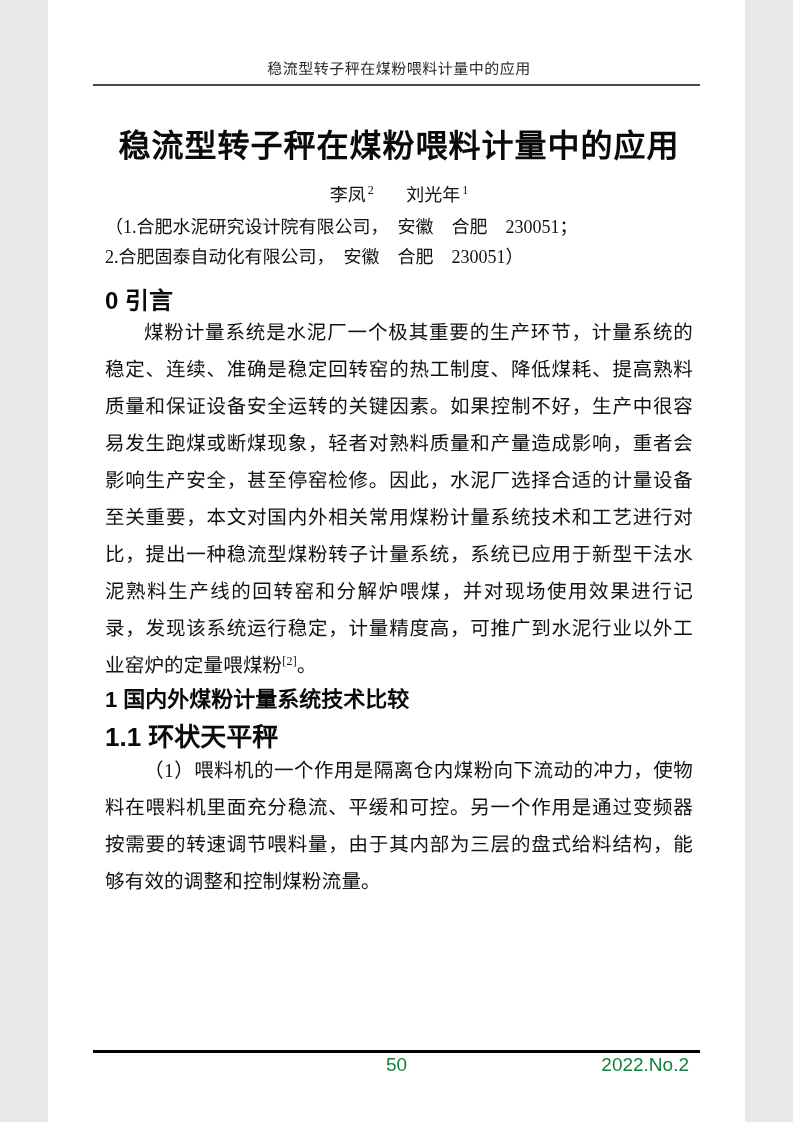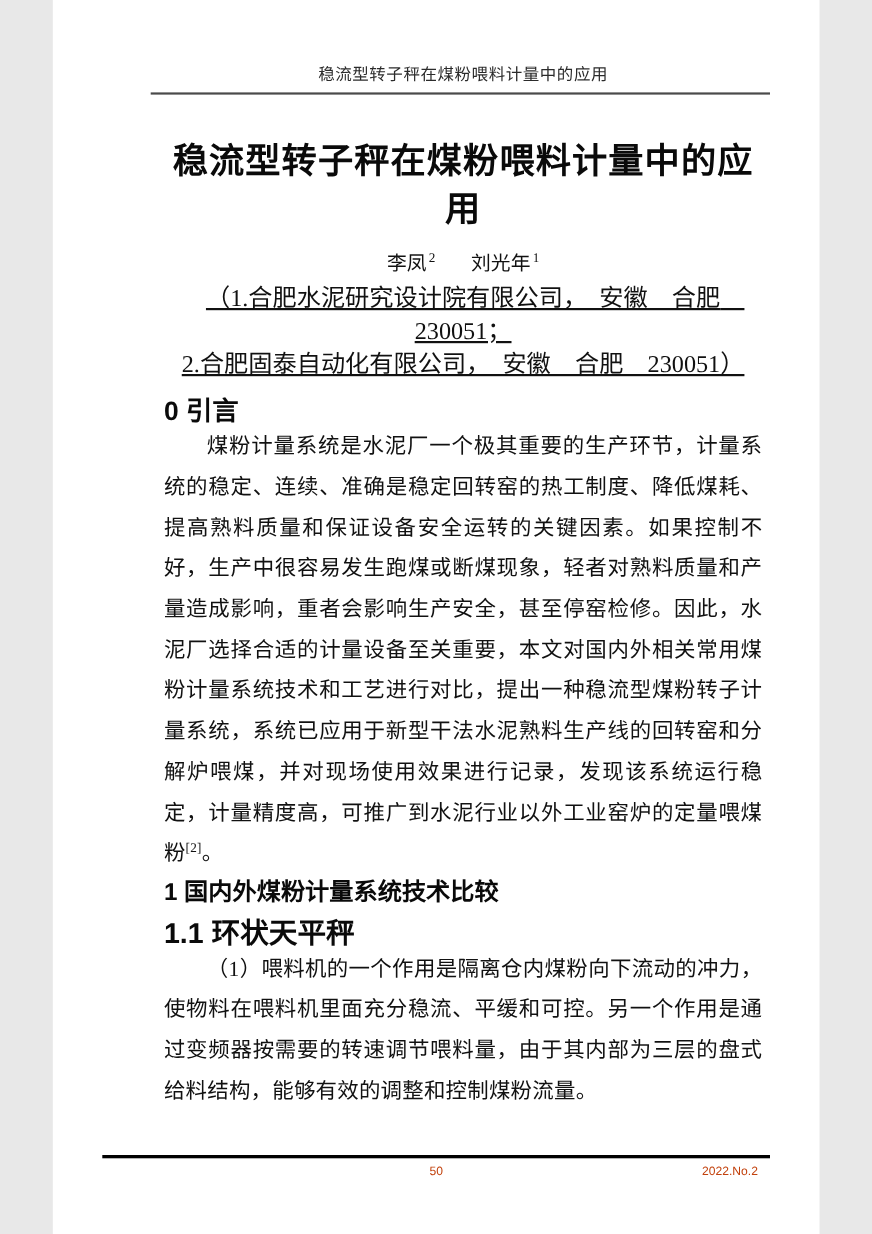"稳流型转子秤在煤粉喂料计量中的应用" .page { padding-left: 44px -> none }
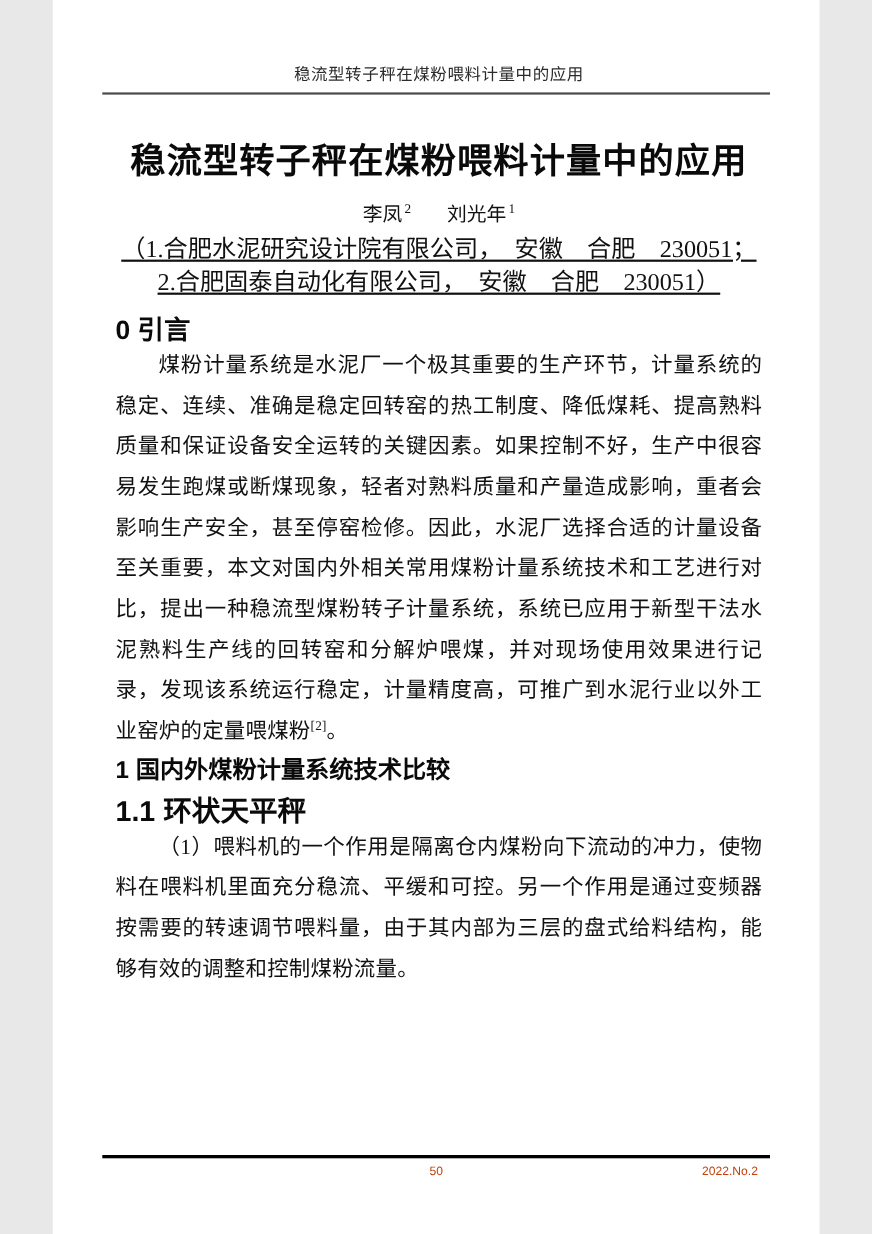"（1.合肥水泥研究设计院有限公司， 安徽 合肥 230051；" .affiliations { font-size: 22px -> 18px; text-align: center -> none; text-decoration: underline -> none }
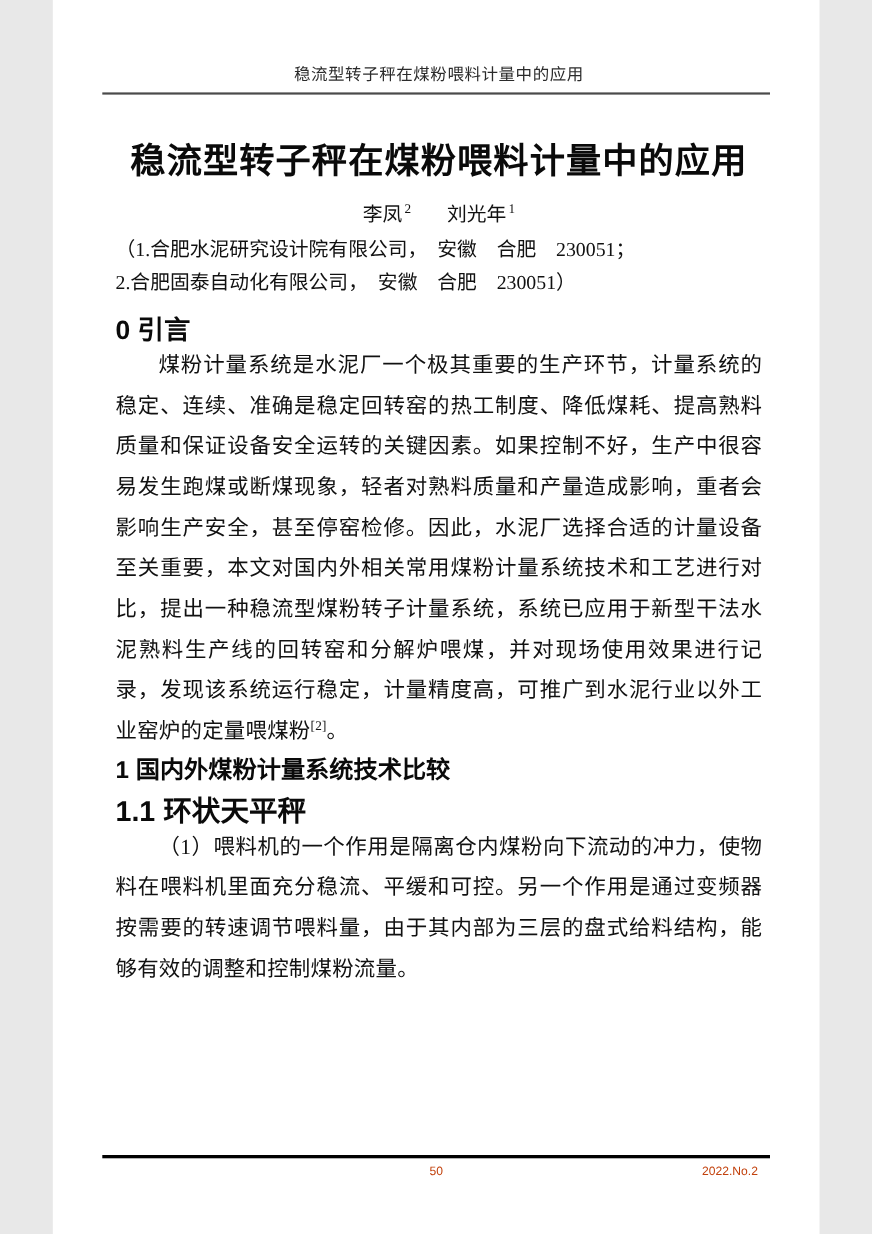"50" .footer-row { color: #c2410c -> #15803d; font-size: 11px -> 19px }
